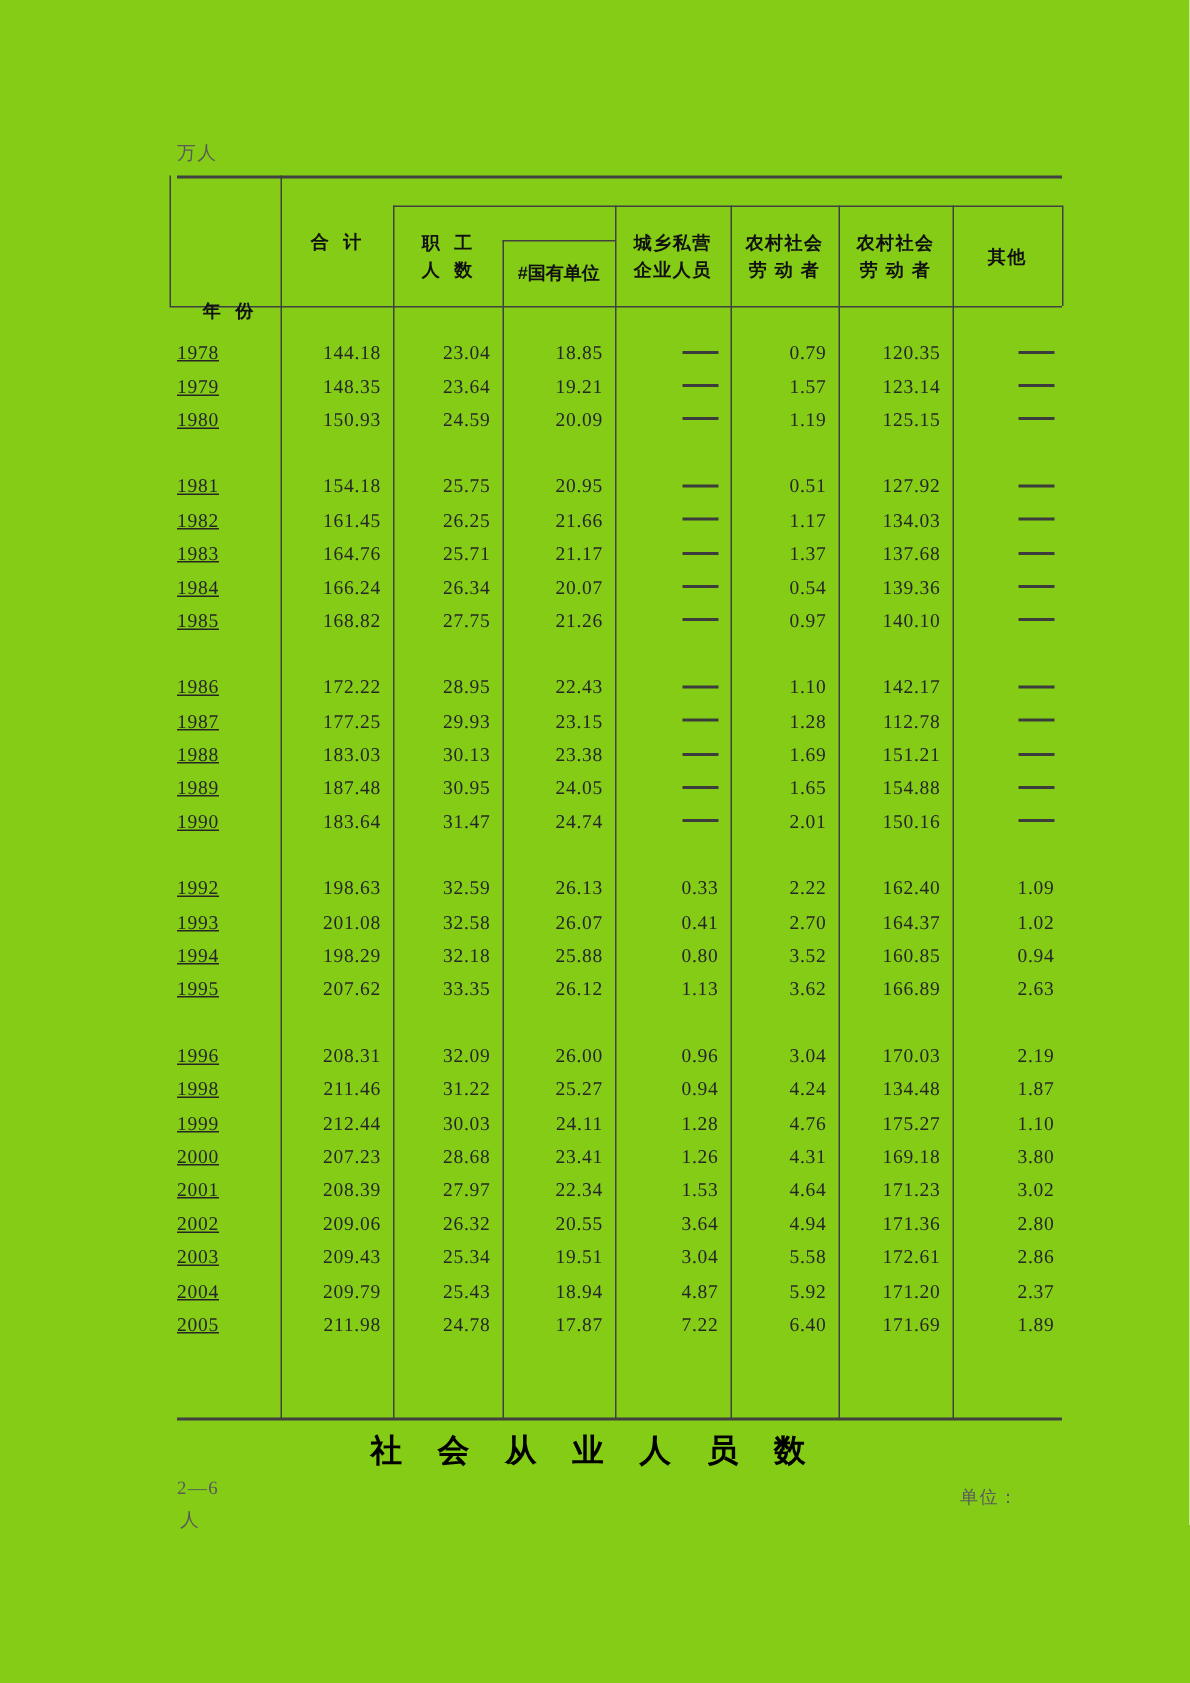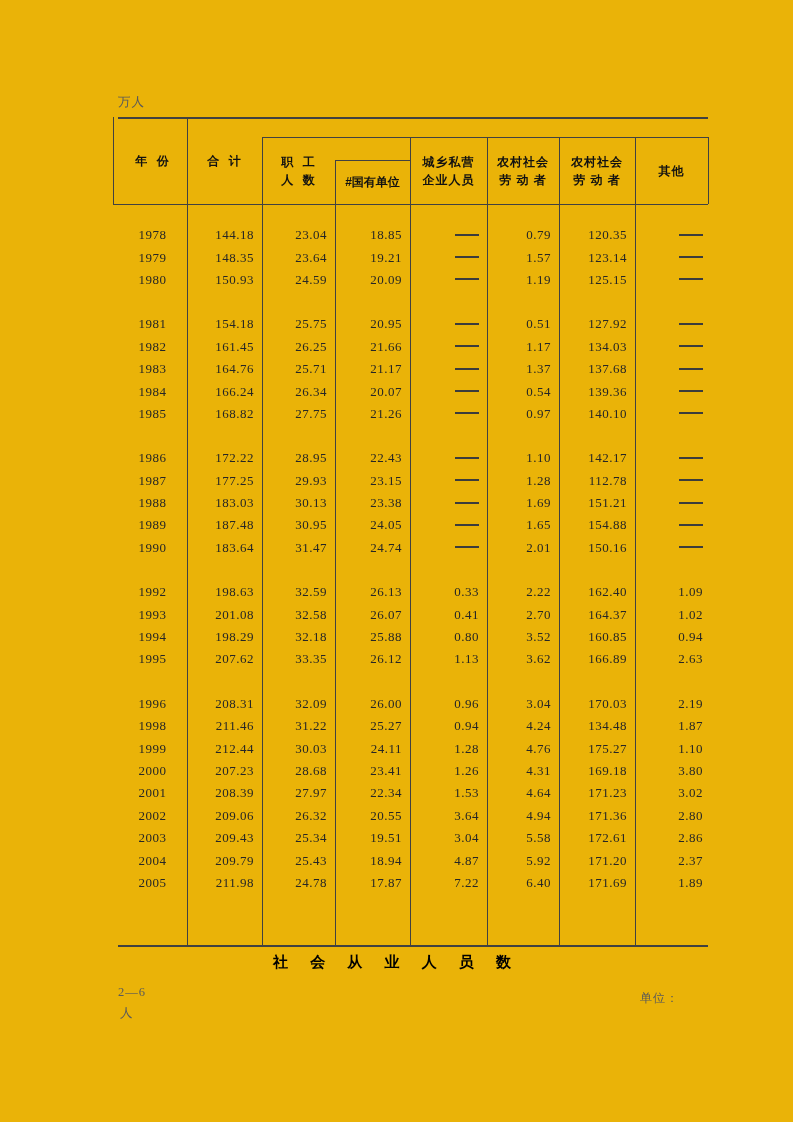"万人" .page { background: #eab308 -> #84cc16 }
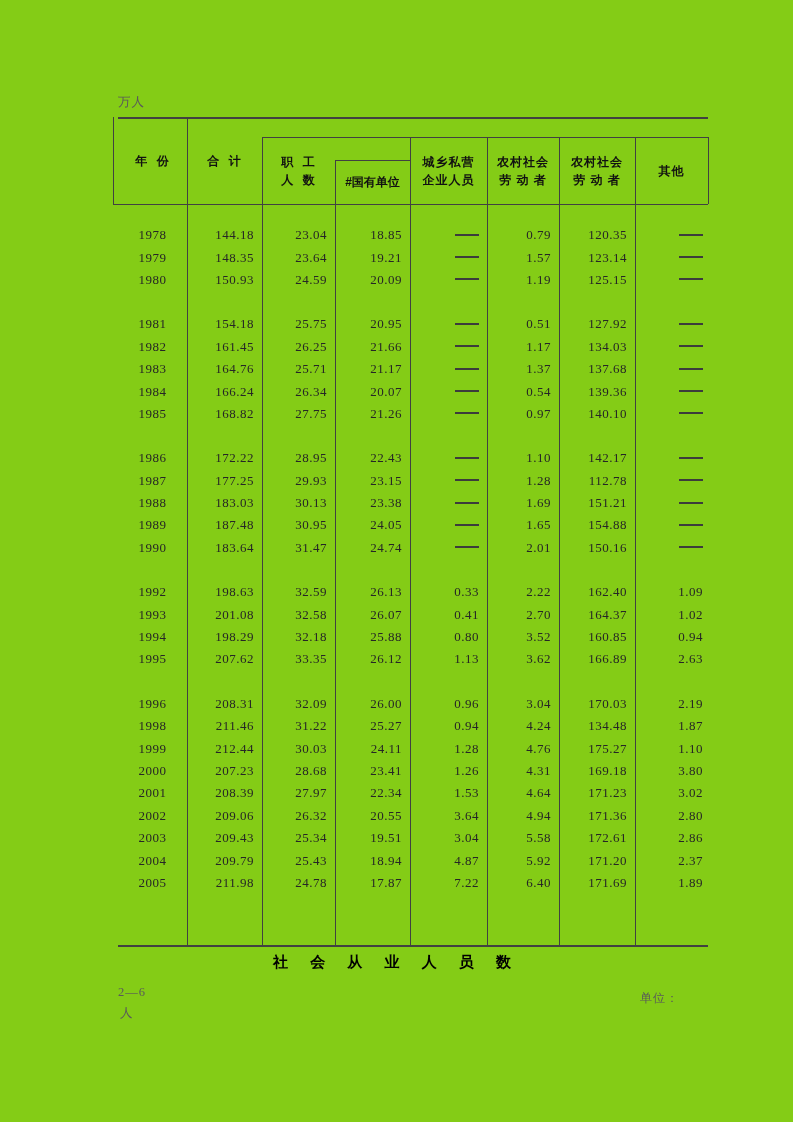"年 份" div.hcell { justify-content: none -> flex-end; top: 0 -> 12px }
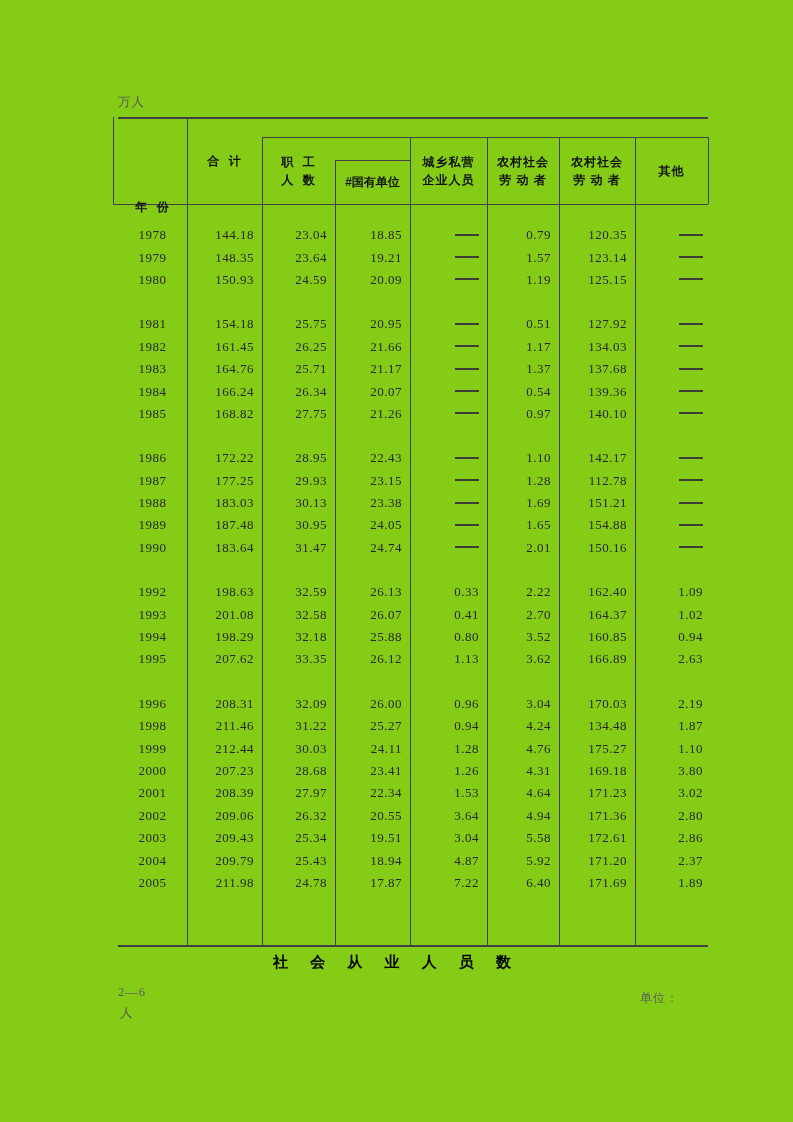"1978" .cell.year { text-align: center -> none; text-decoration: none -> underline }
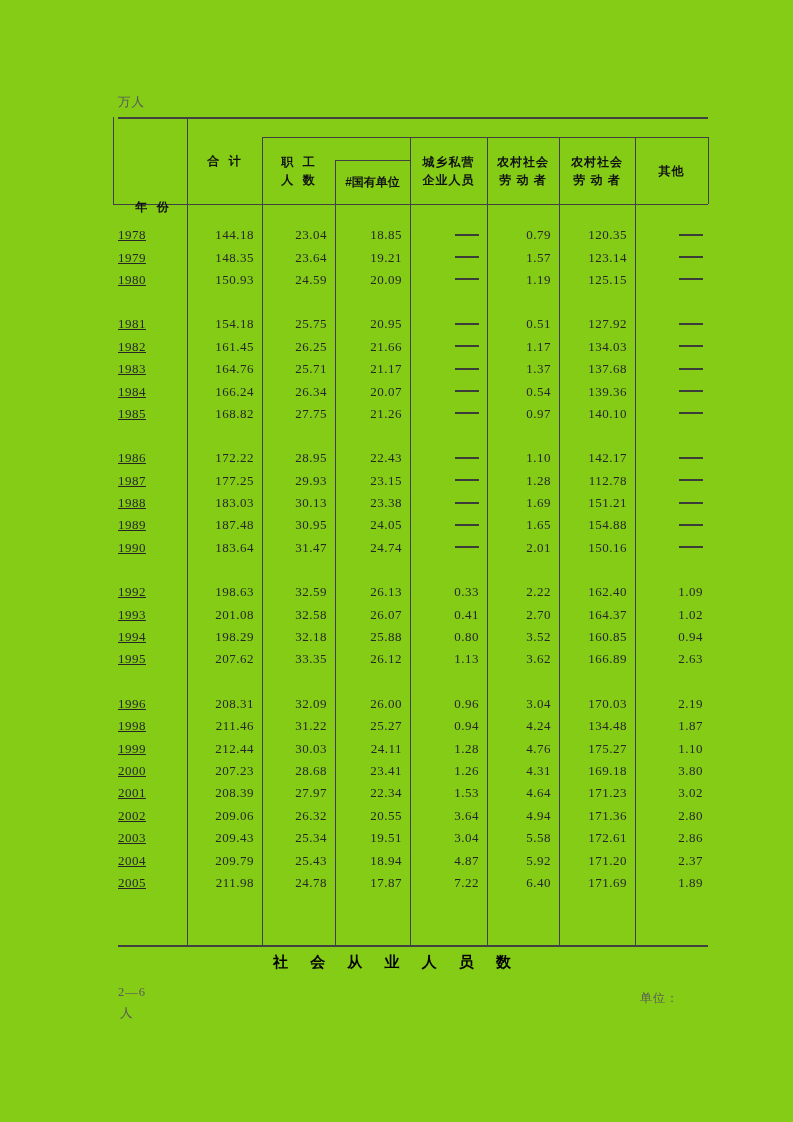"社 会 从 业 人" .title { font-size: 15px -> 21px }
